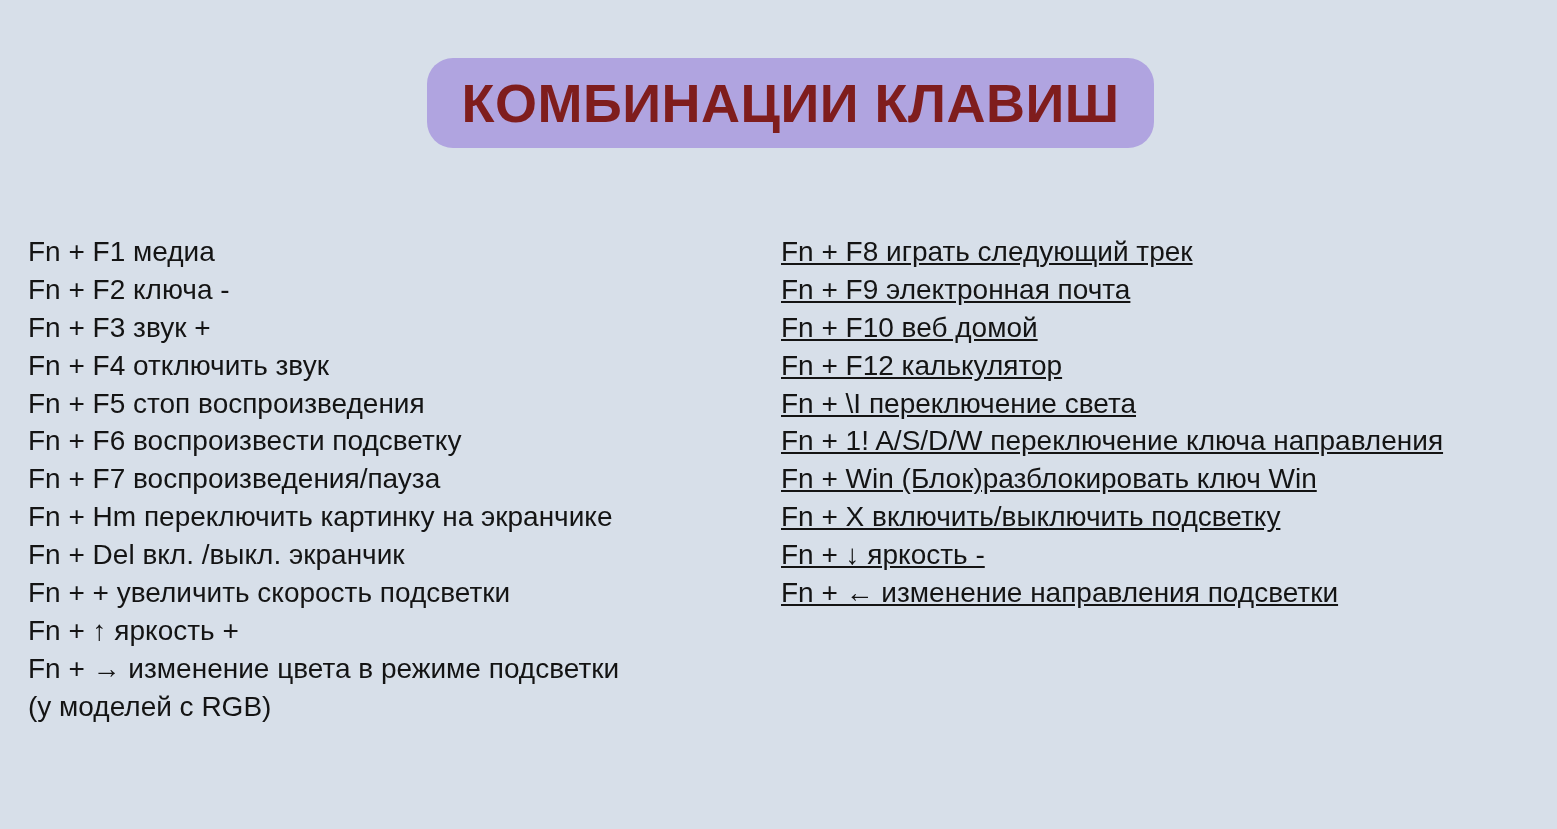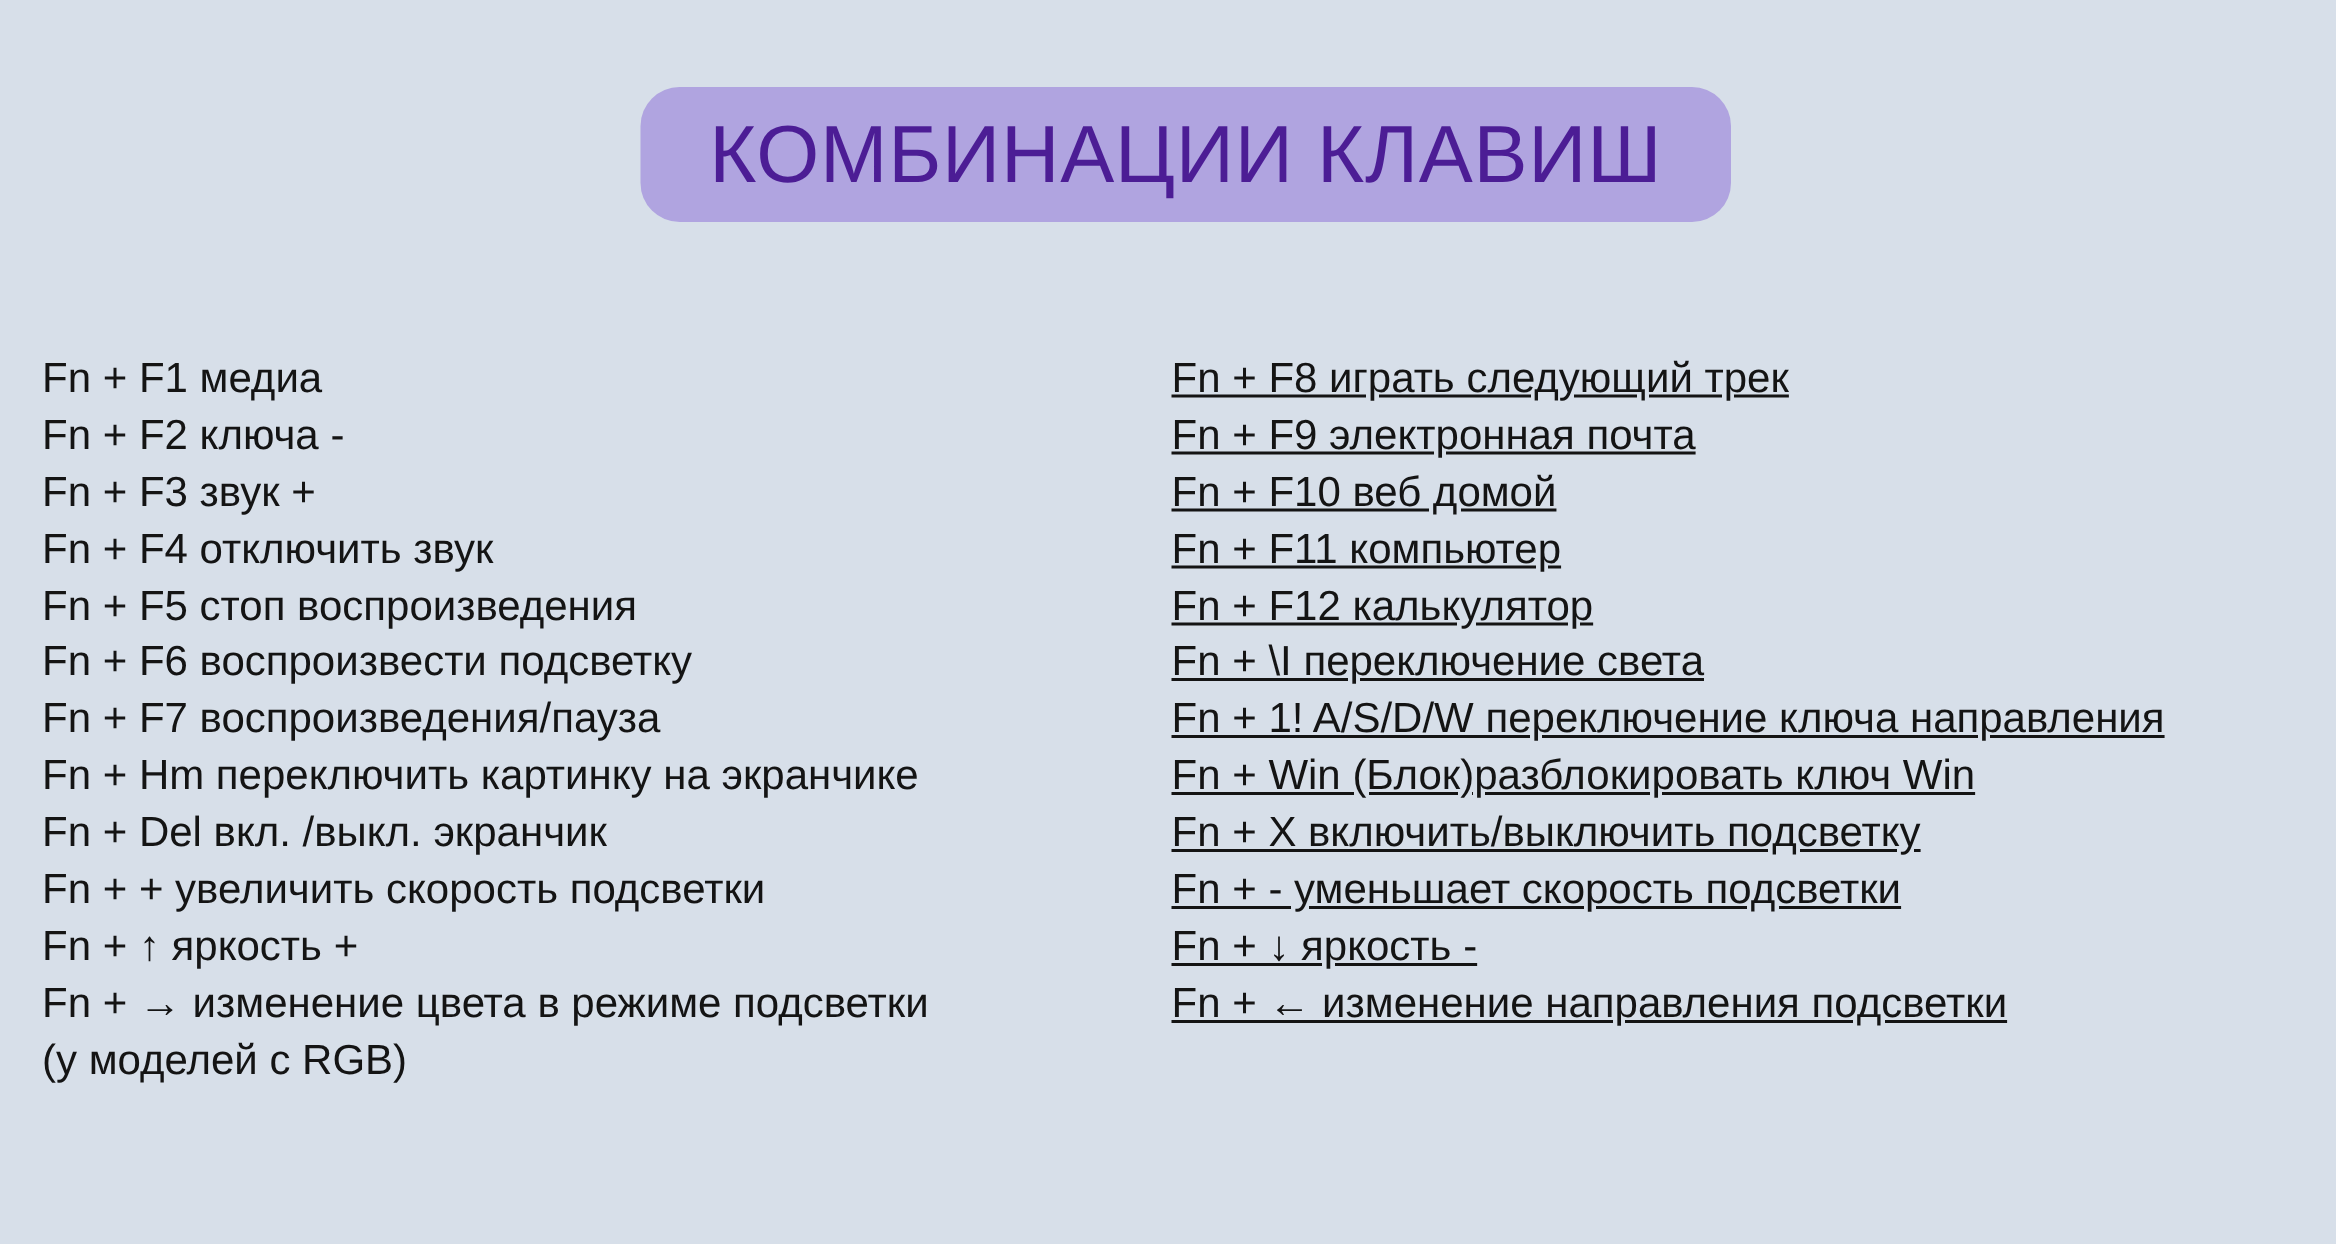"КОМБИНАЦИИ КЛАВИШ" .banner .title { color: #4c1d95 -> #7f1d1d; font-weight: 400 -> 700 }
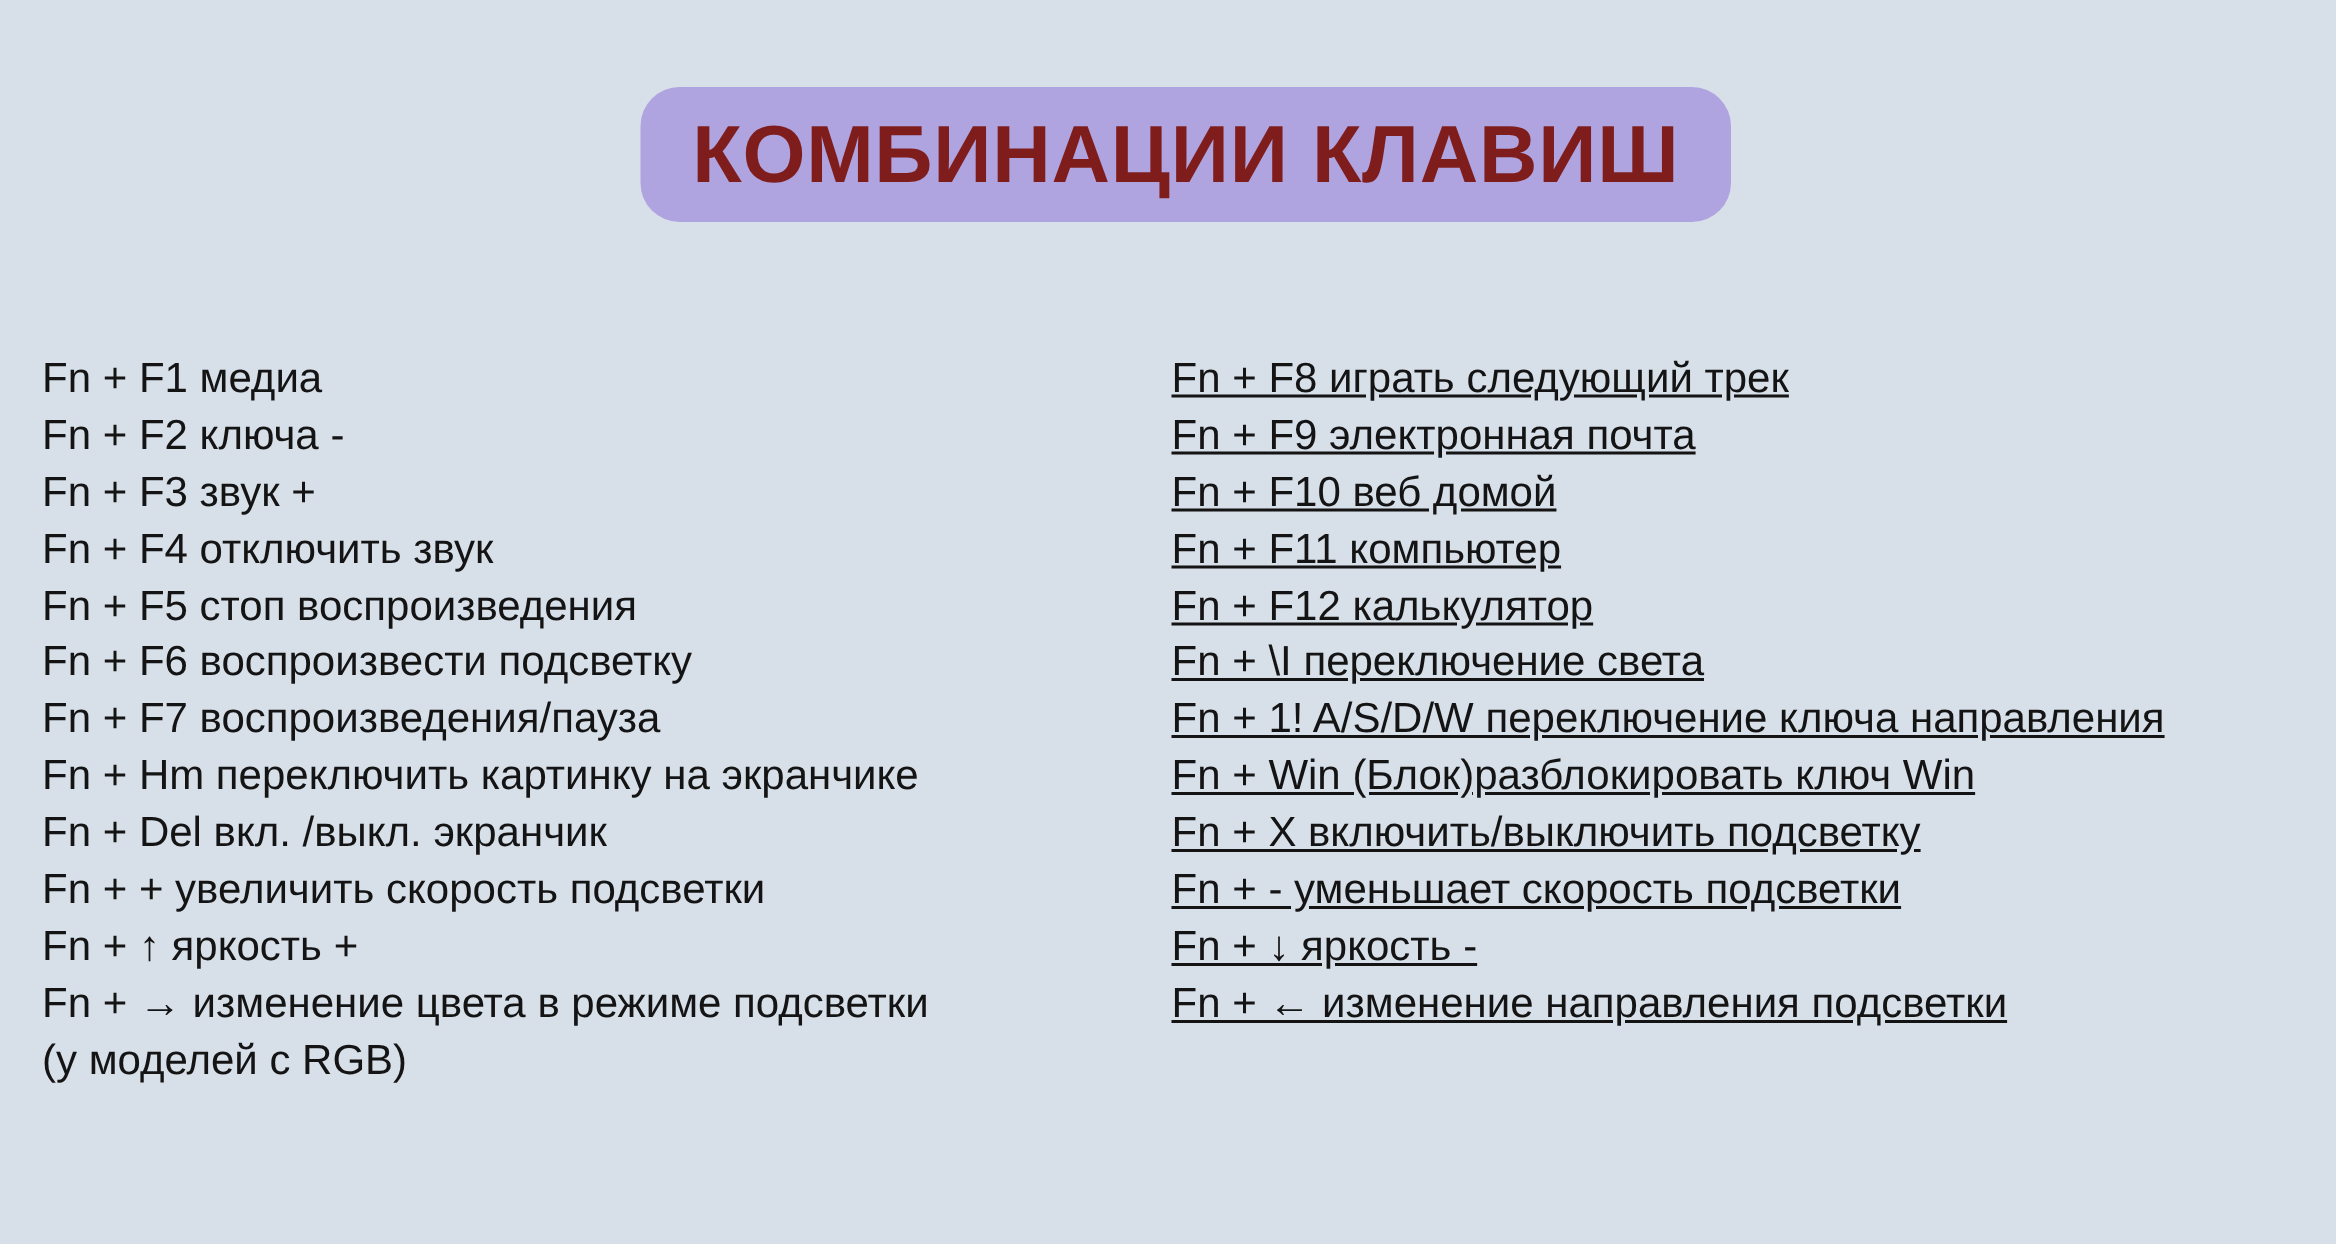"Fn + F11 компьютер" div.line { html: <div>Fn + F11 компьютер</div> -> none }
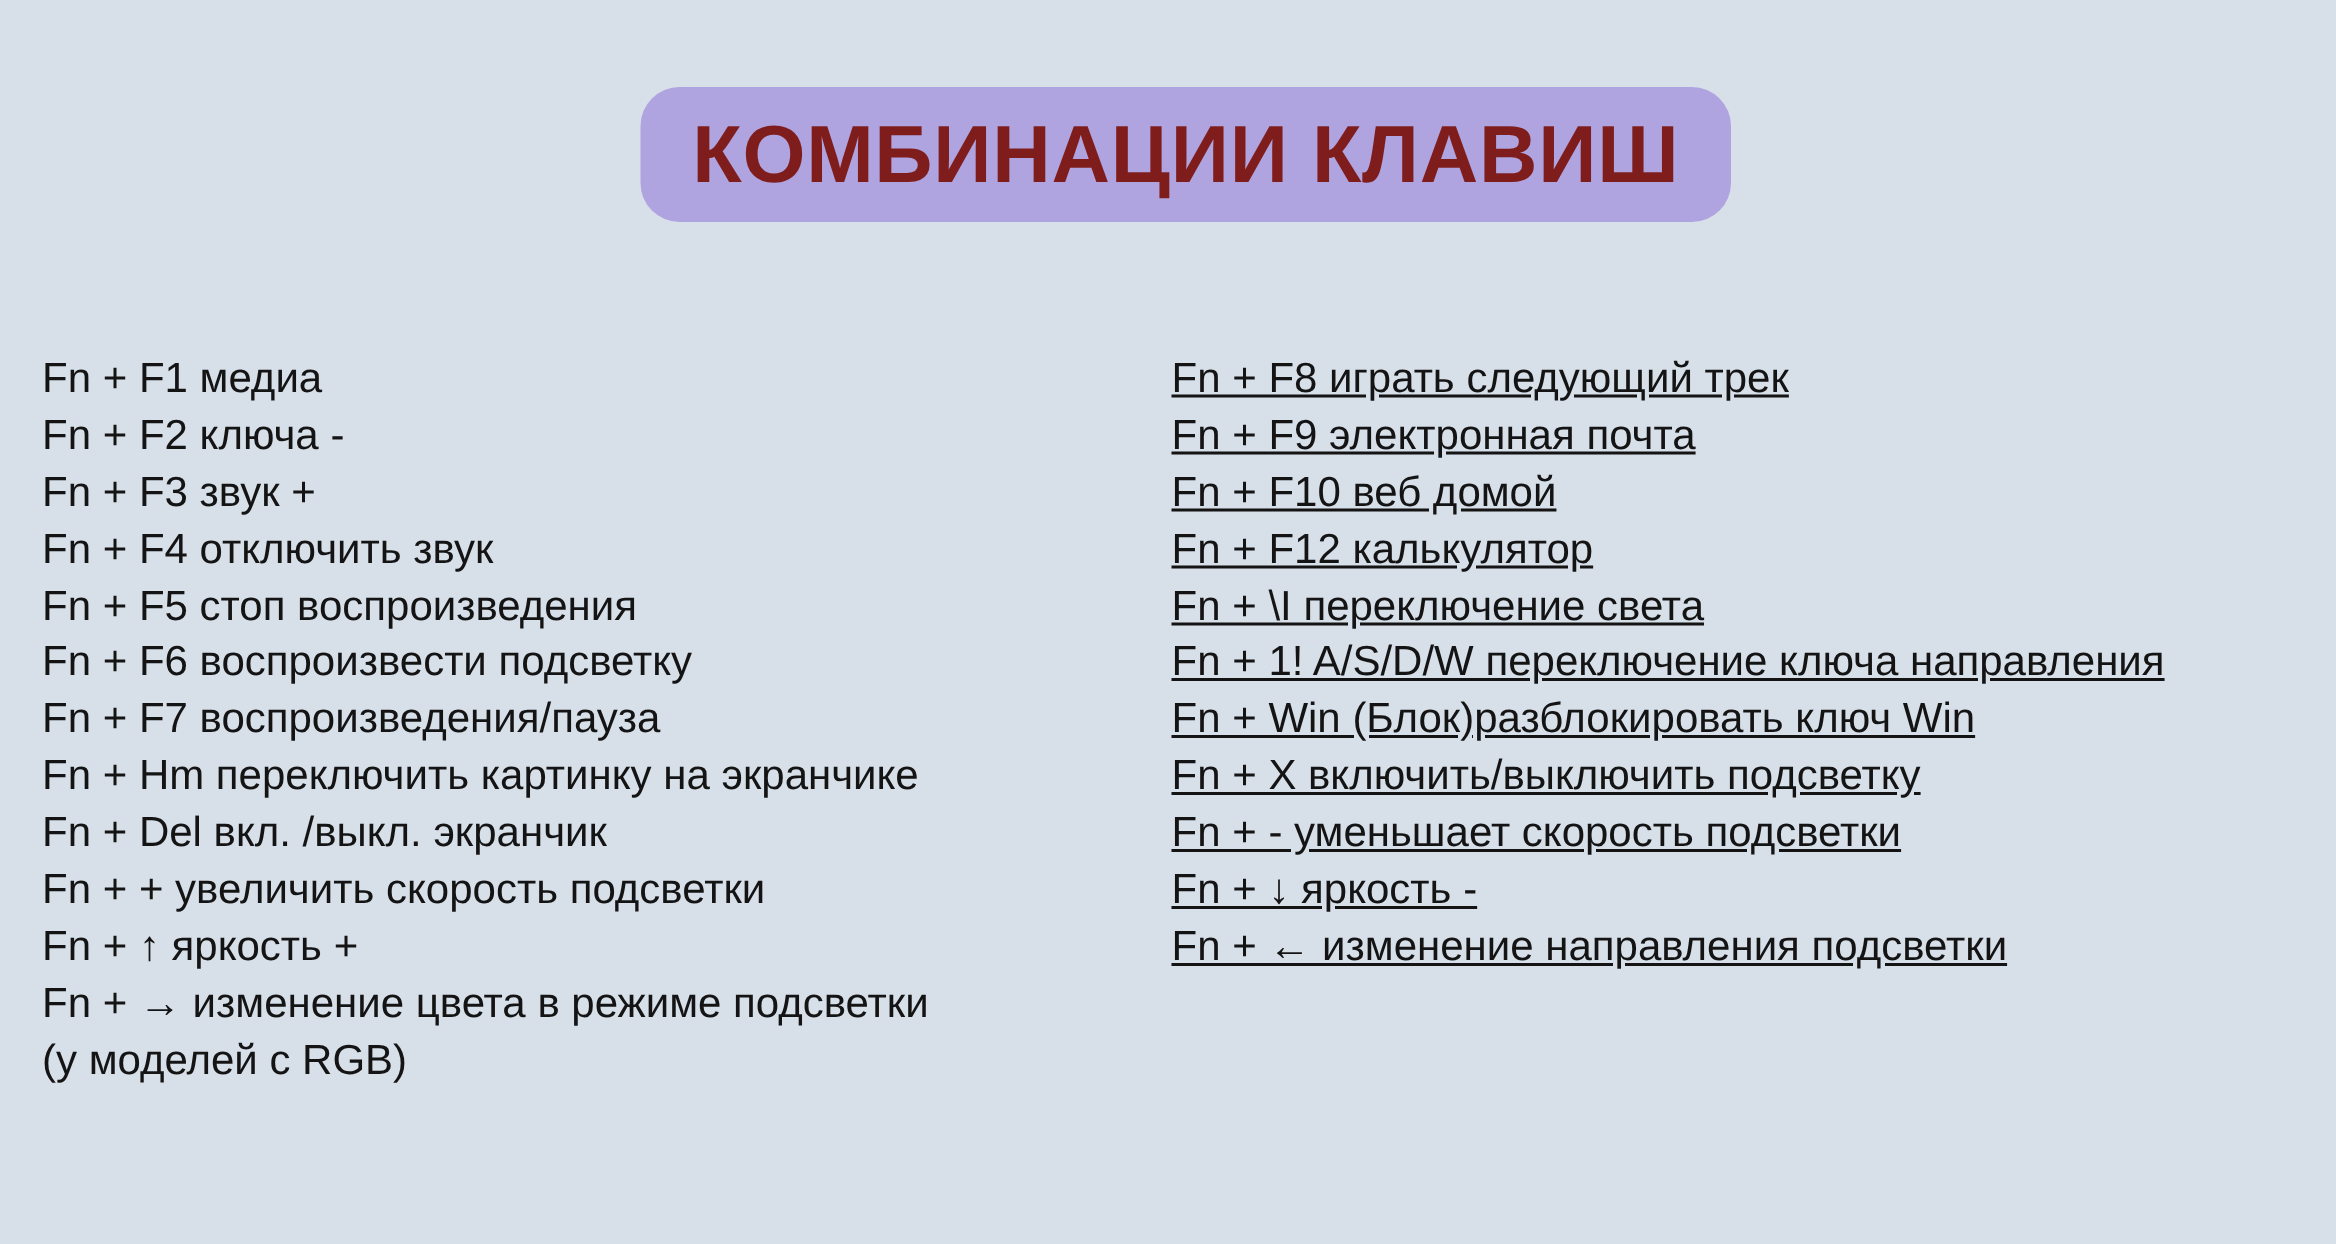"Fn + - уменьшает скорость" div.line { html: <div>Fn + - уменьшает скорость подсветки</div> -> none }
